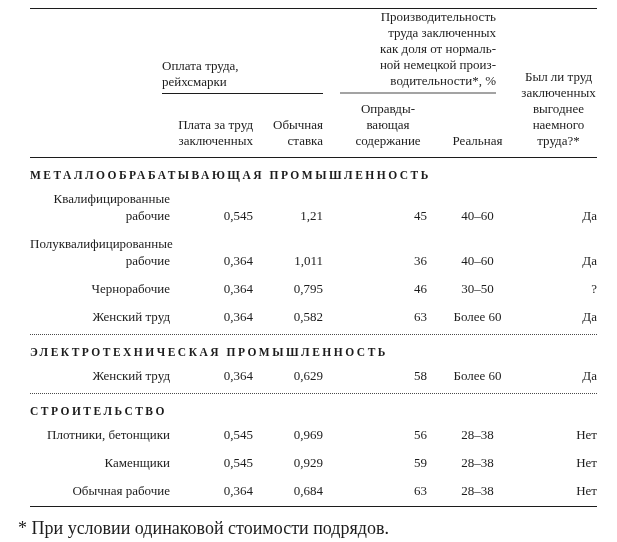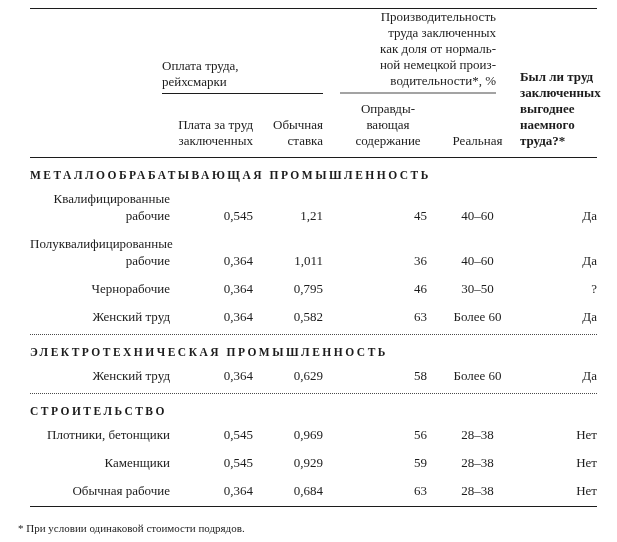"Был ли труд" .hdr-last { font-weight: bold -> none; text-align: left -> center }
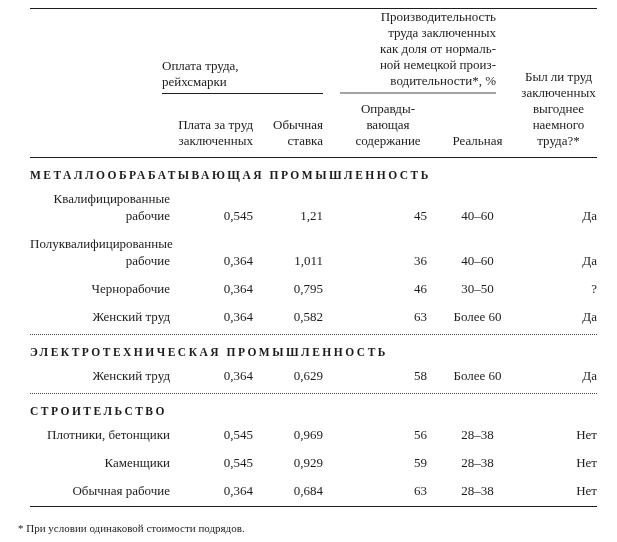"* При условии одинаковой стоимости" .fn { font-size: 11px -> 18px }
